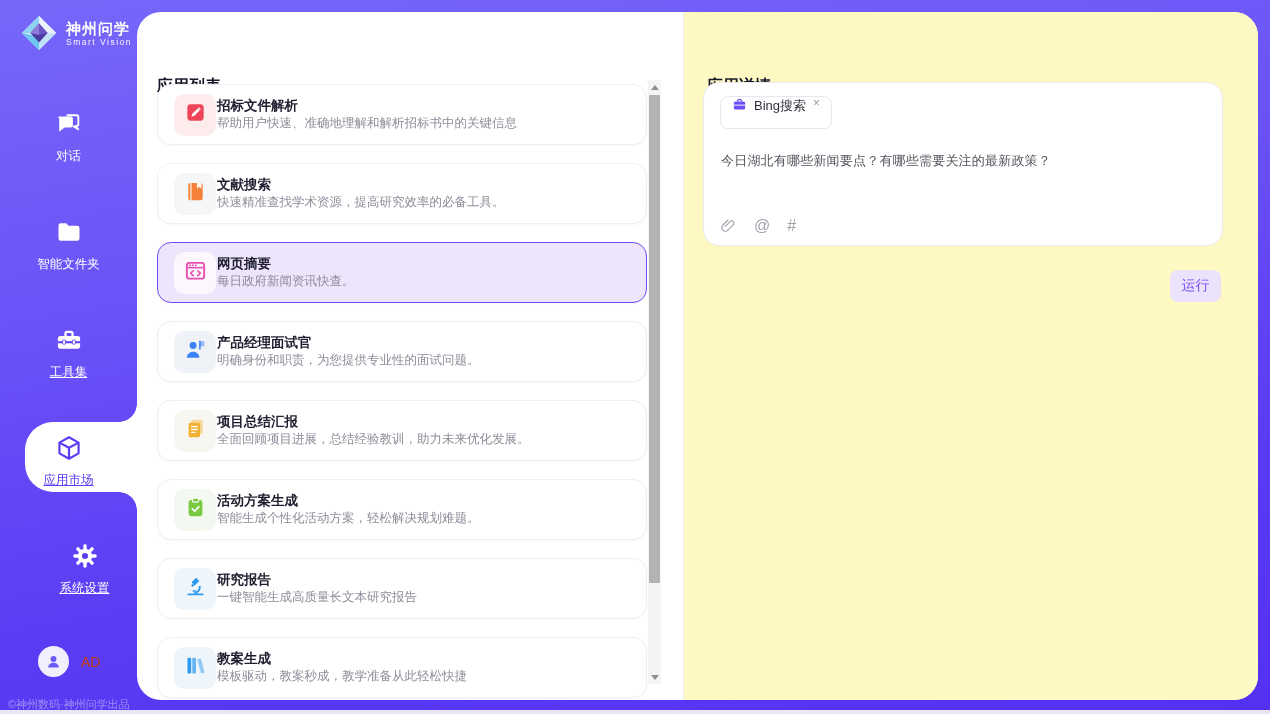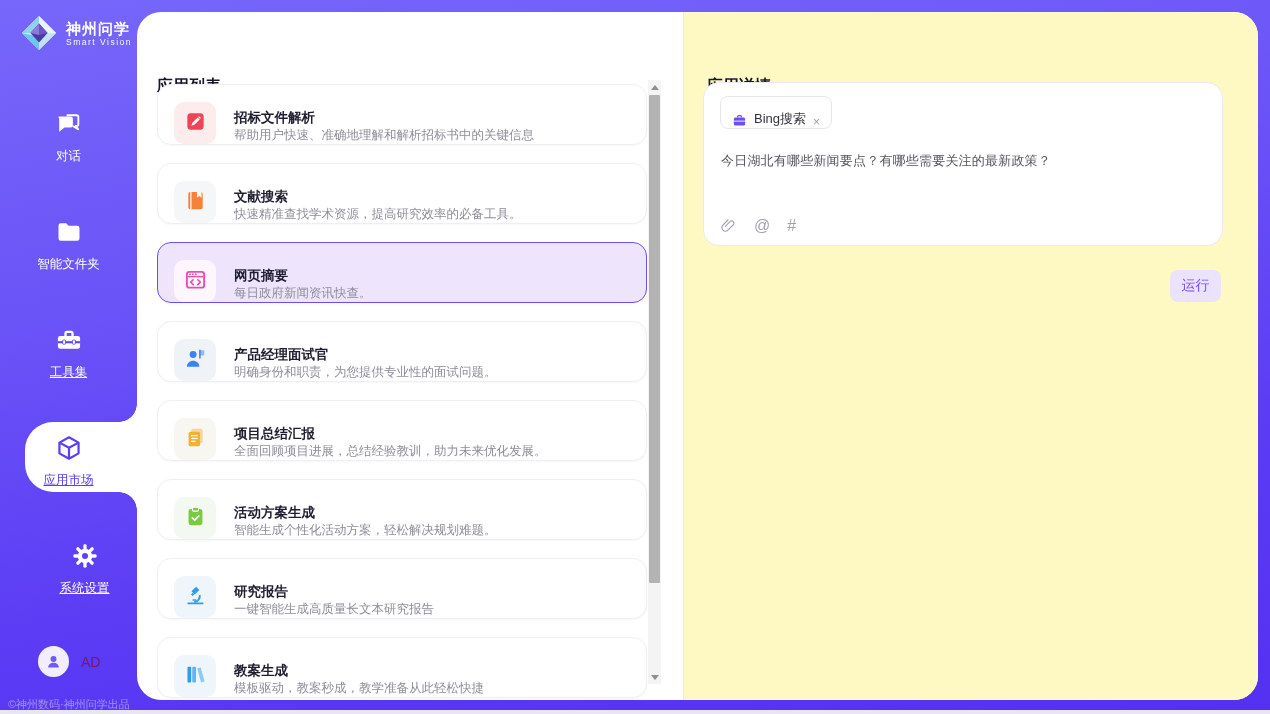"招标文件解析" .app-card { align-items: flex-end -> center; gap: 18px -> 1px }
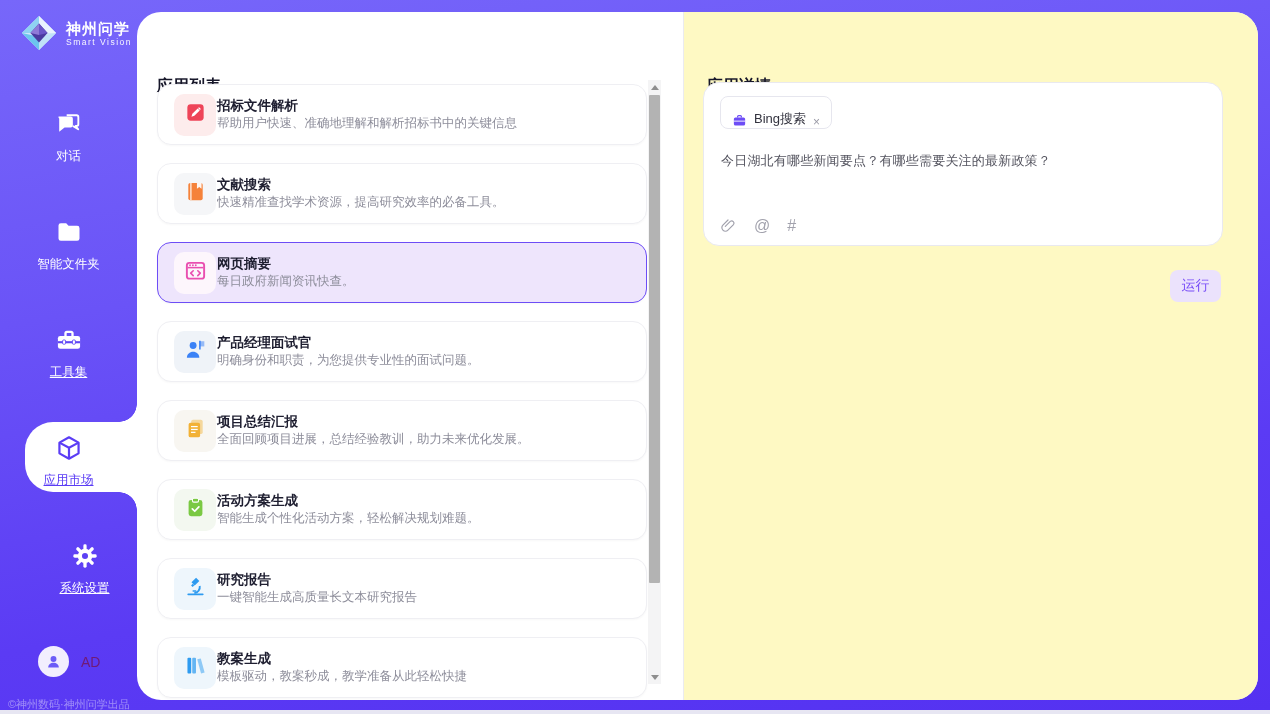"Bing搜索" .tool-chip { align-items: flex-end -> flex-start }
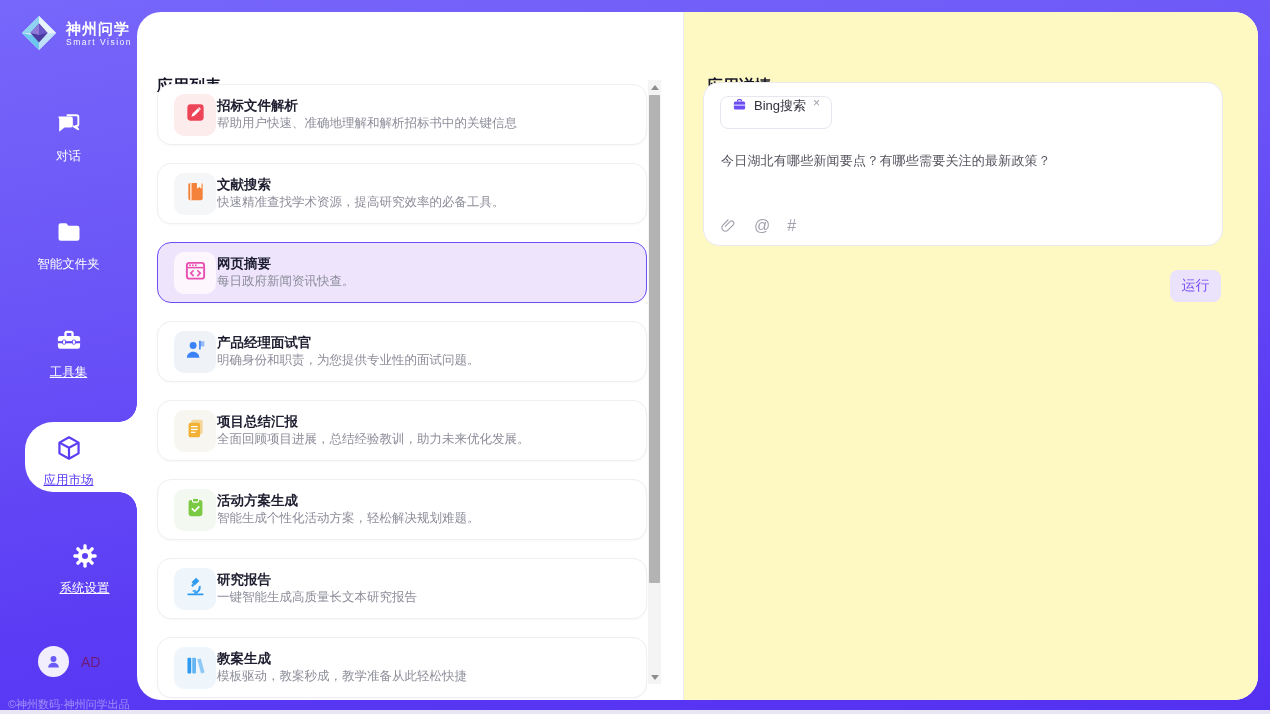"AD" .user-name { color: #701a75 -> #c2410c }
